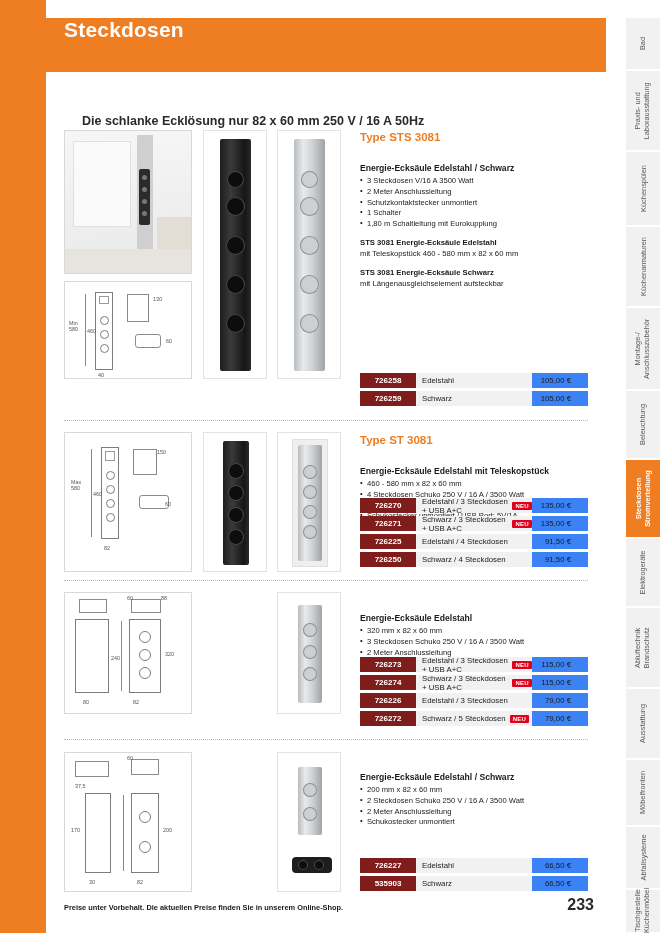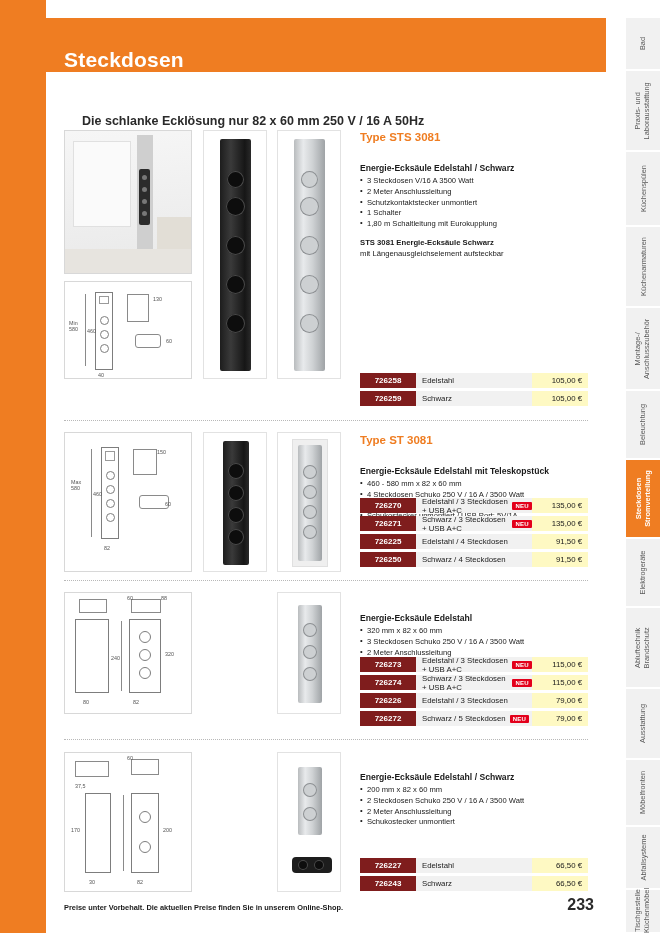"Steckdosen" .header-band { align-items: flex-end -> flex-start }
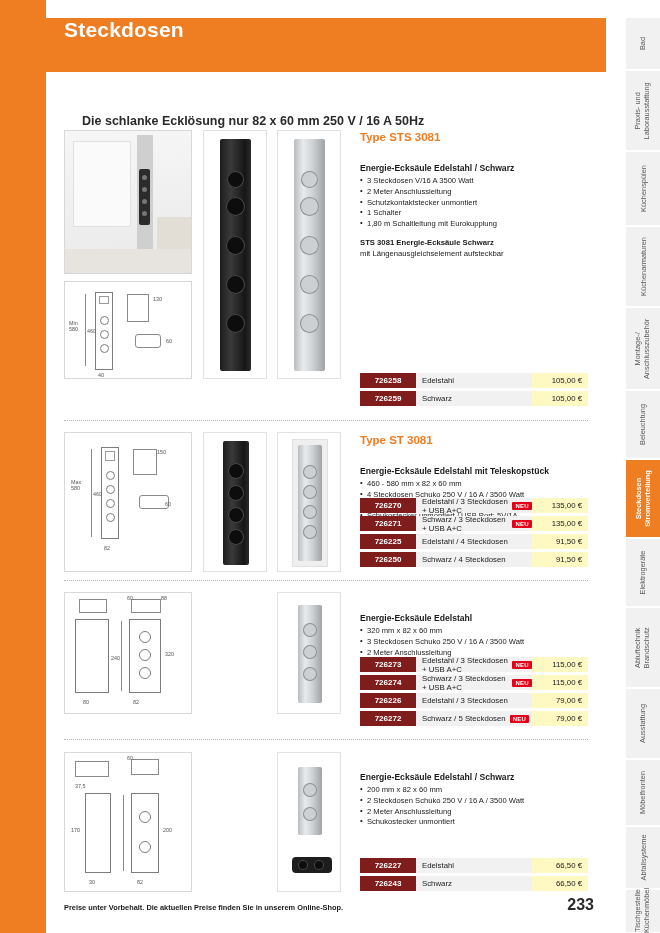"STS 3081 Energie-Ecksäule Edelstahl" div.para { html: none -> <div> <b>STS 3081 Energie-Ecksäule Edelstahl</b><br> <span>mit Teleskopstück 460 - 580 mm x 82 x 60 mm</span> </div> }
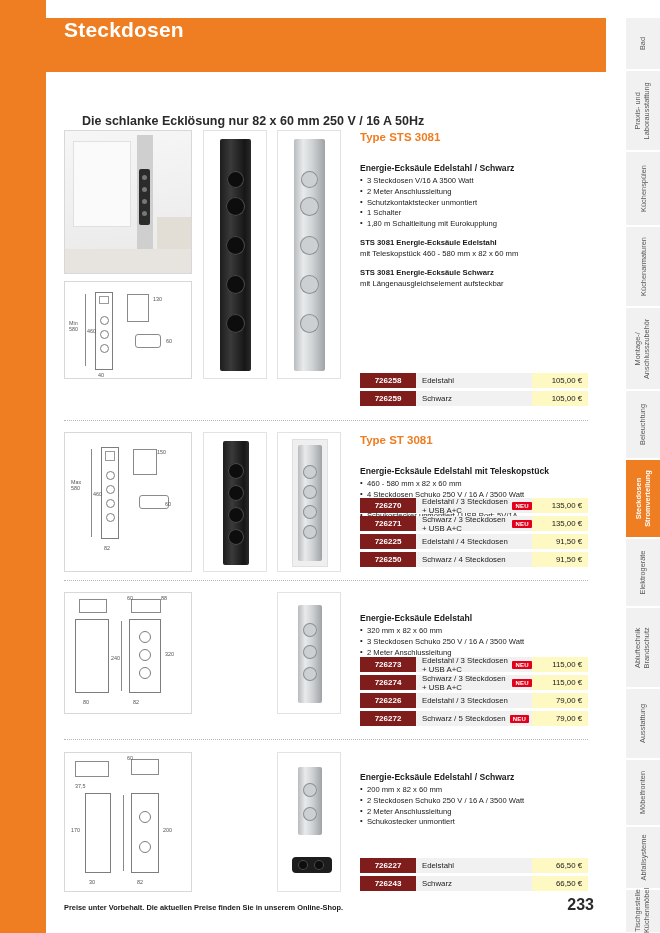"105,00 €" .pprice { background: #fef9c3 -> #3b82f6; padding-right: 6px -> 17px }
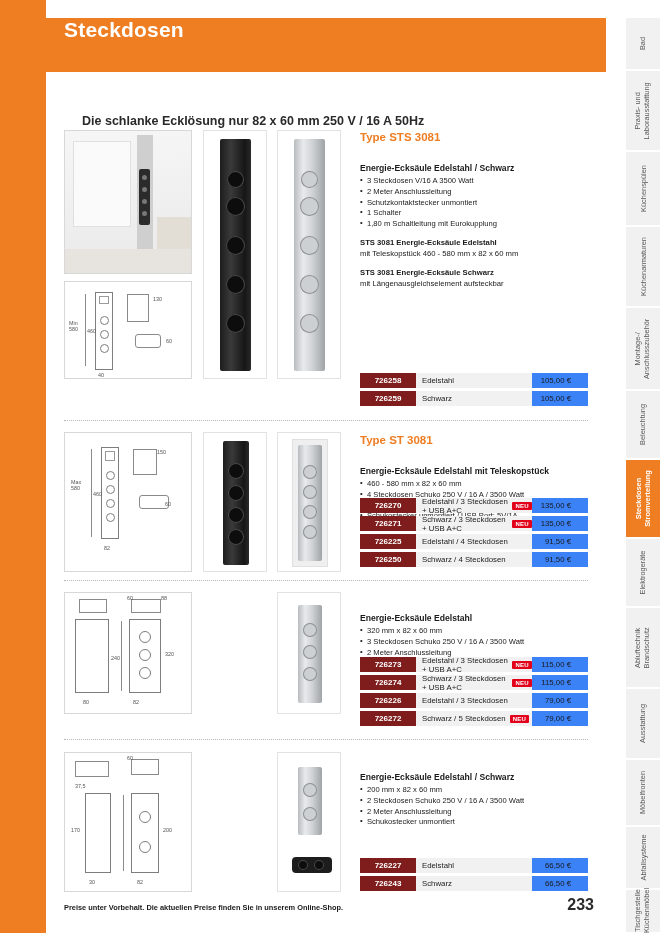"726243" div.pnum { text: 726243 -> 535903 }
